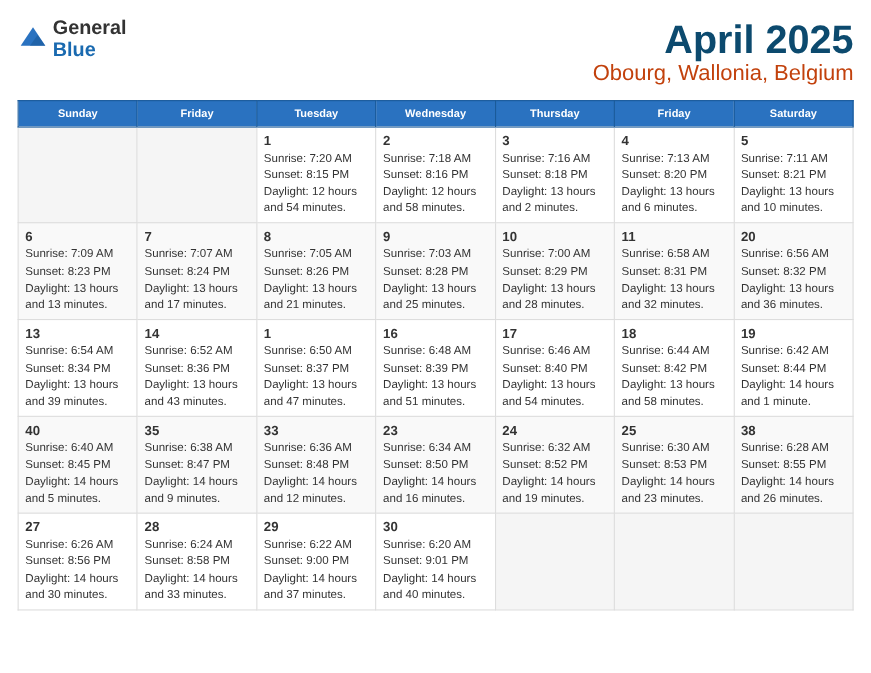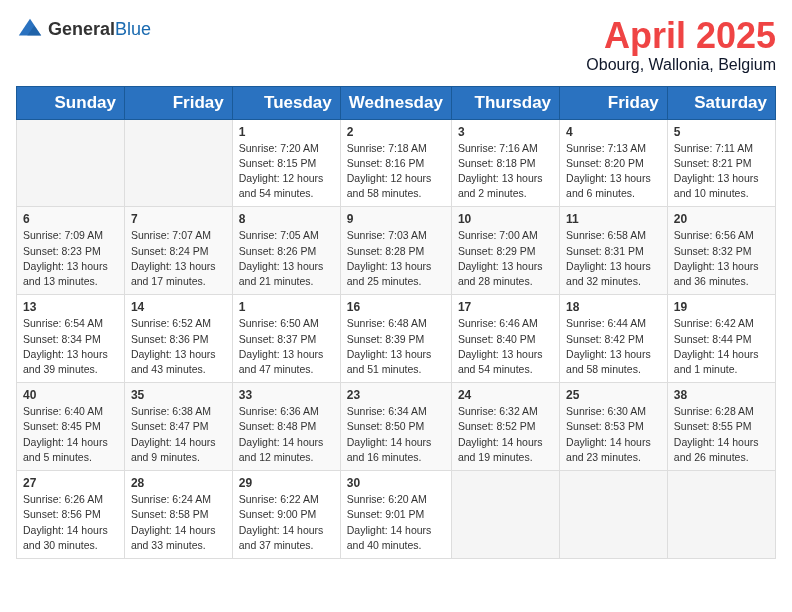"General" .logo-text { flex-direction: row -> column }
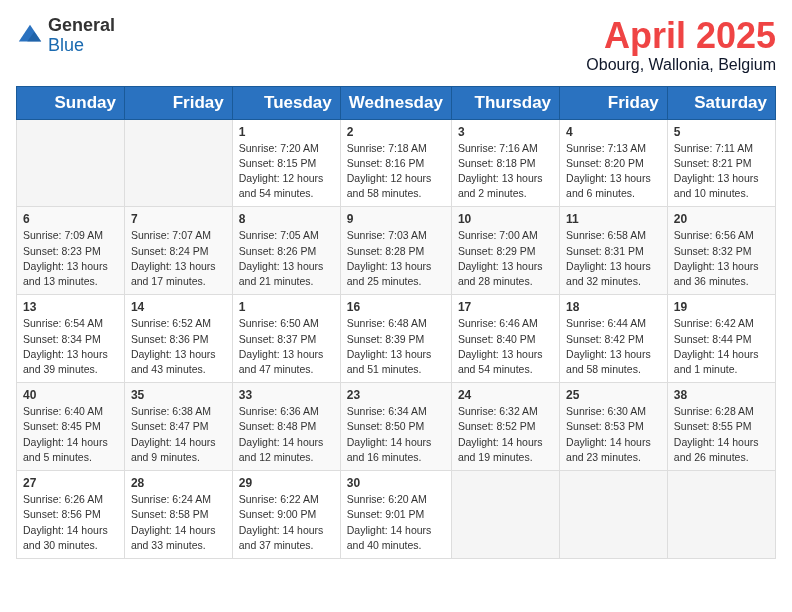"Blue" .logo-blue { font-weight: normal -> bold }
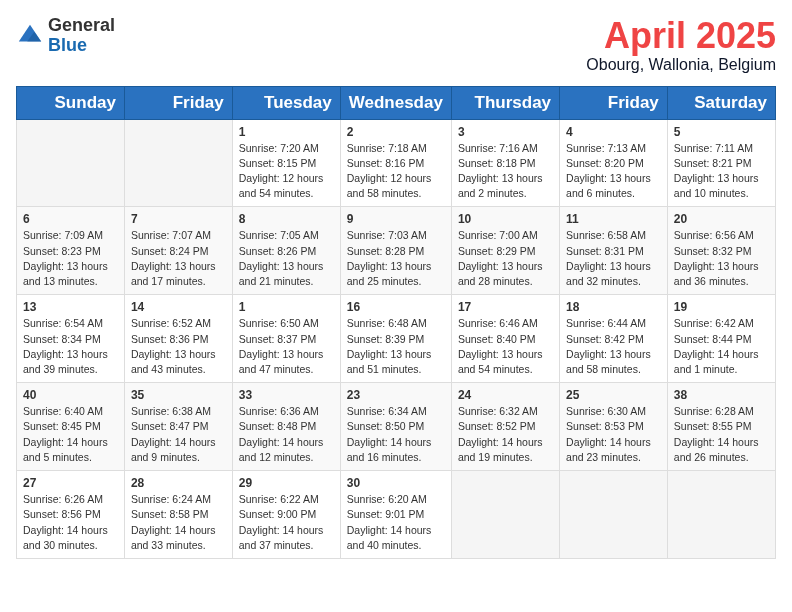"April 2025" .main-title { color: #ef4444 -> #0c4a6e }
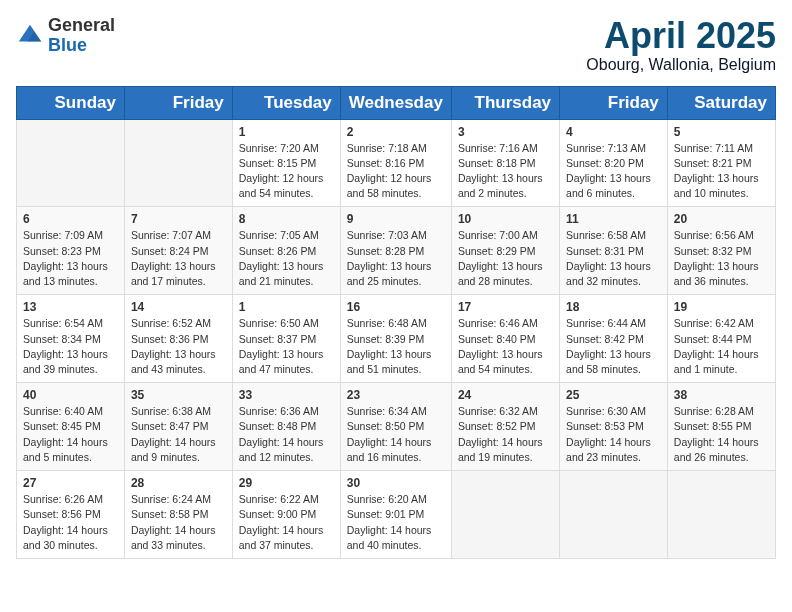"Obourg, Wallonia, Belgium" .subtitle { color: #0f172a -> #c2410c; font-size: 16px -> 20px }
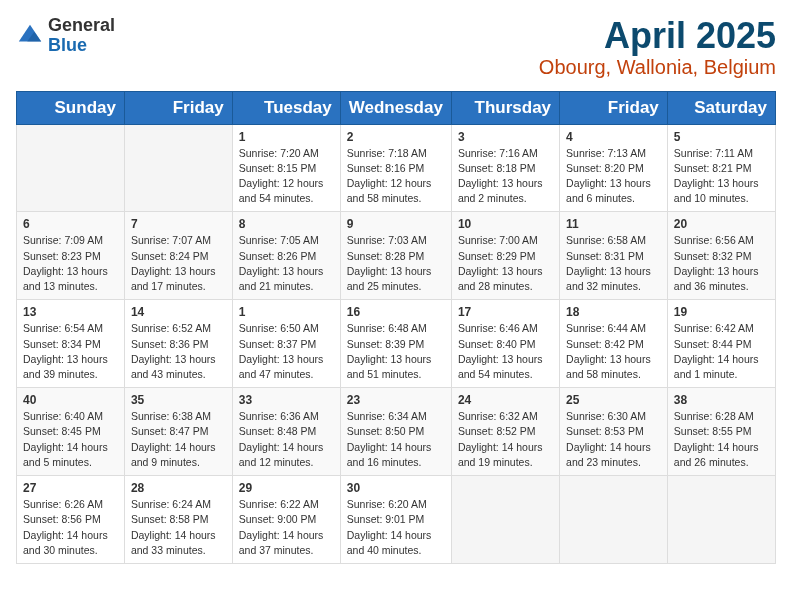"Sunday" .calendar th { font-size: 17px -> 10px; text-align: right -> center }
